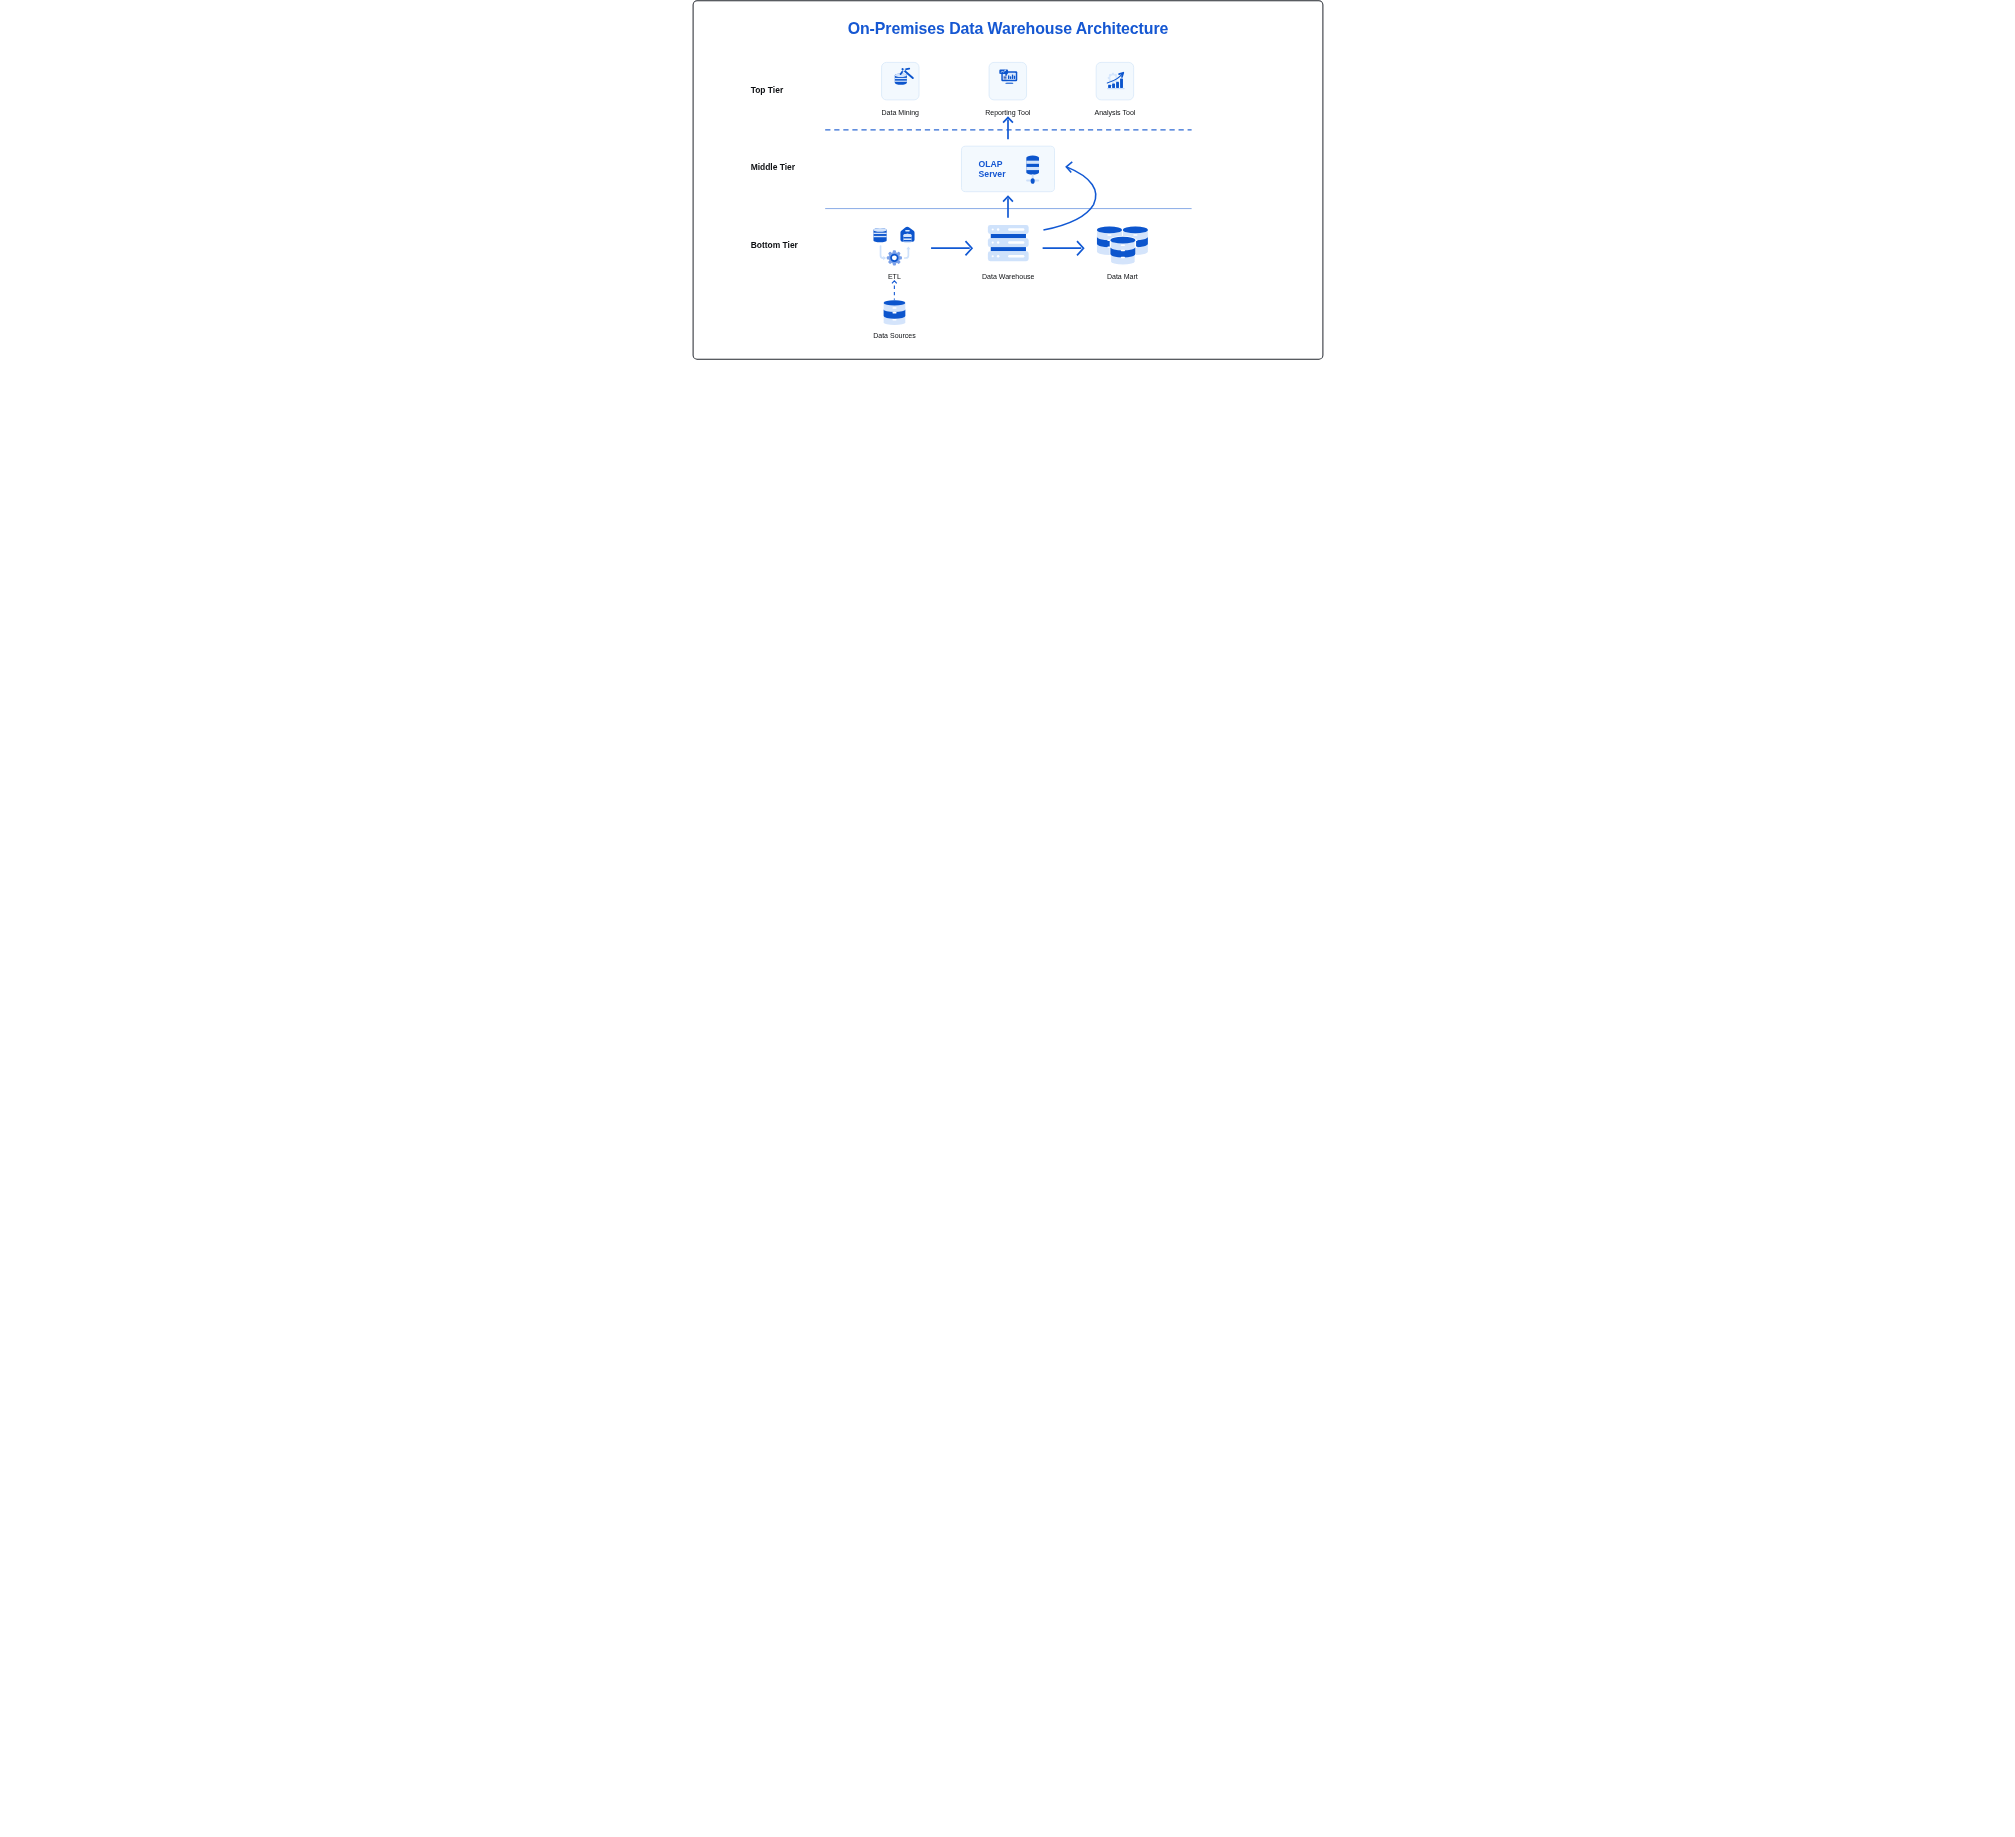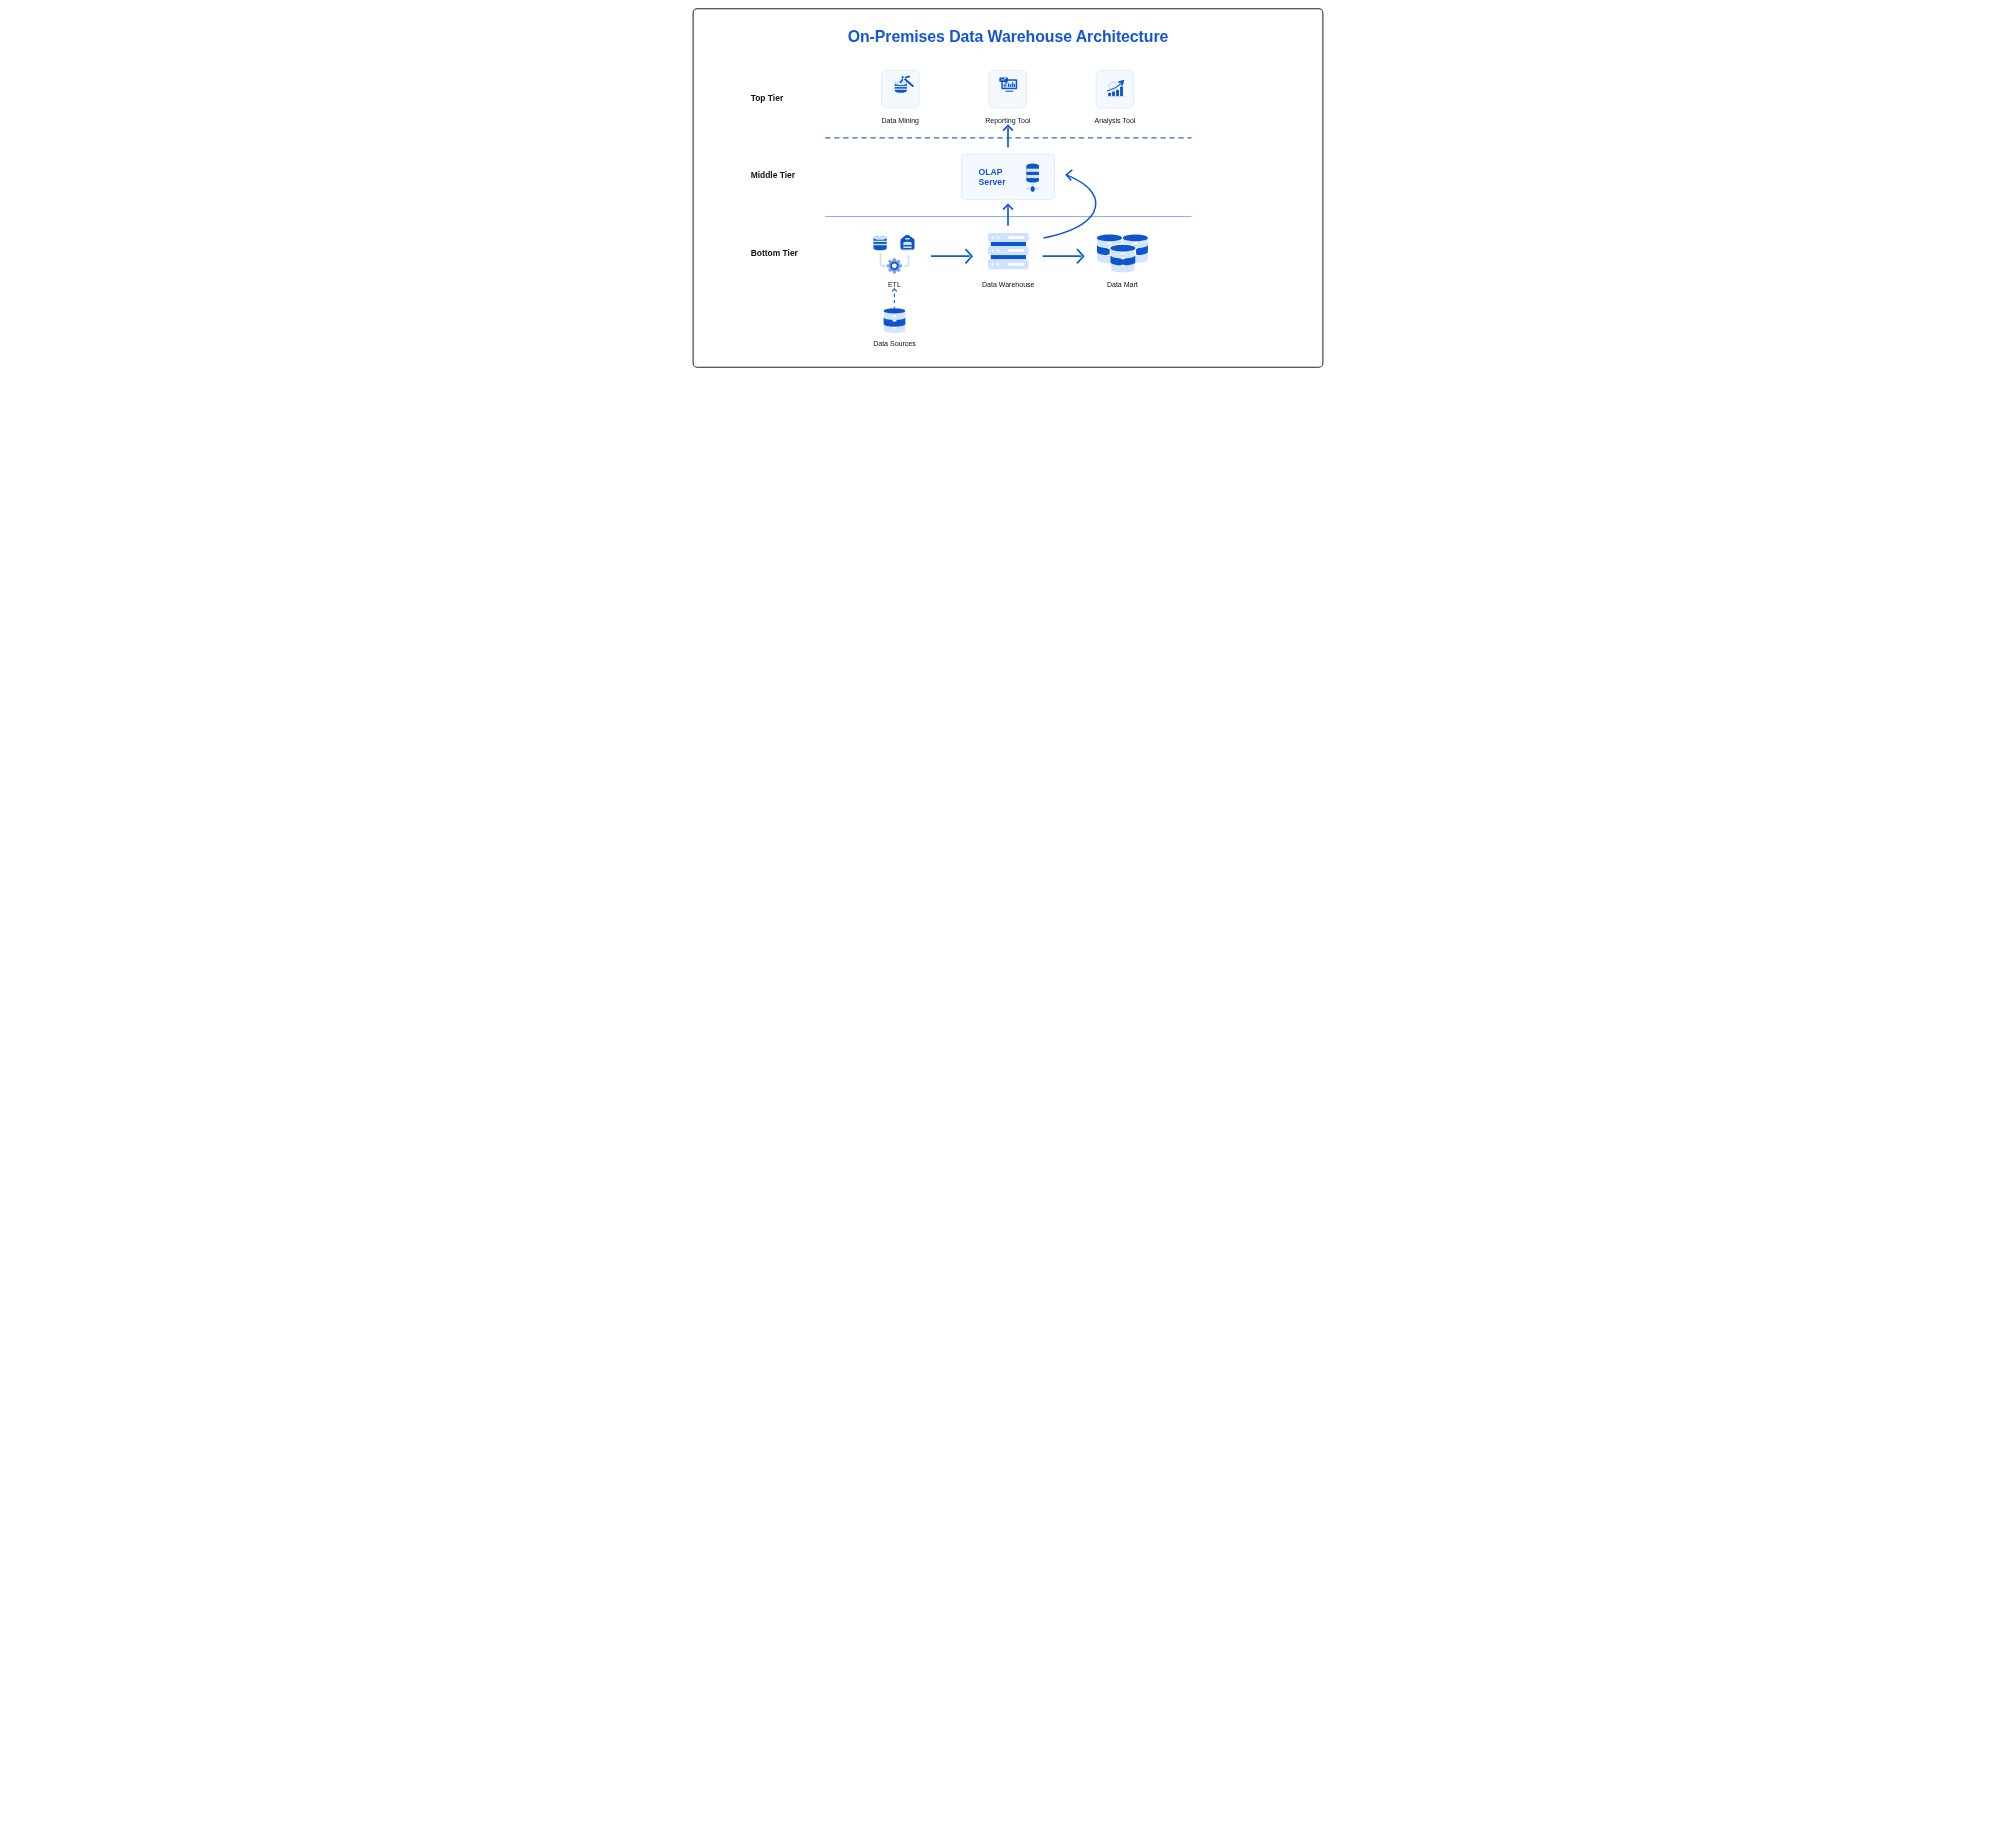"On-Premises Data Warehouse Architecture" .stage { margin: 8px auto -> 0 auto }
